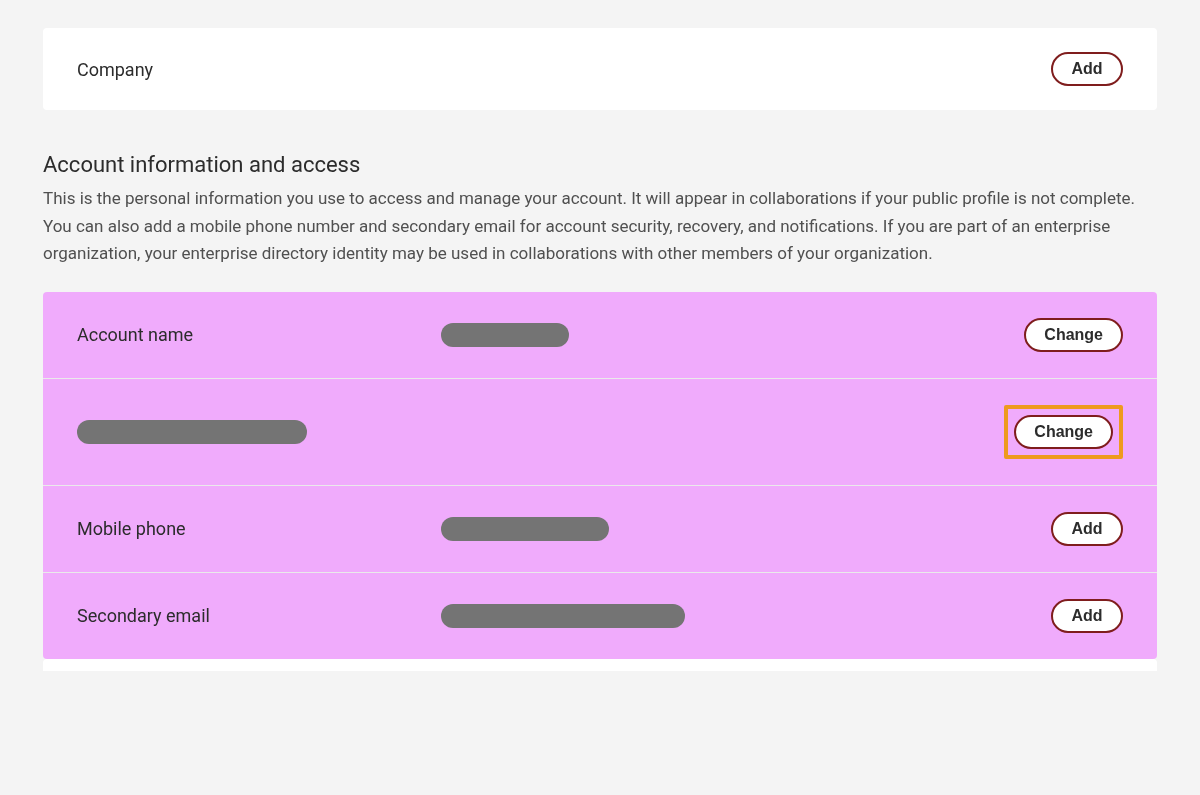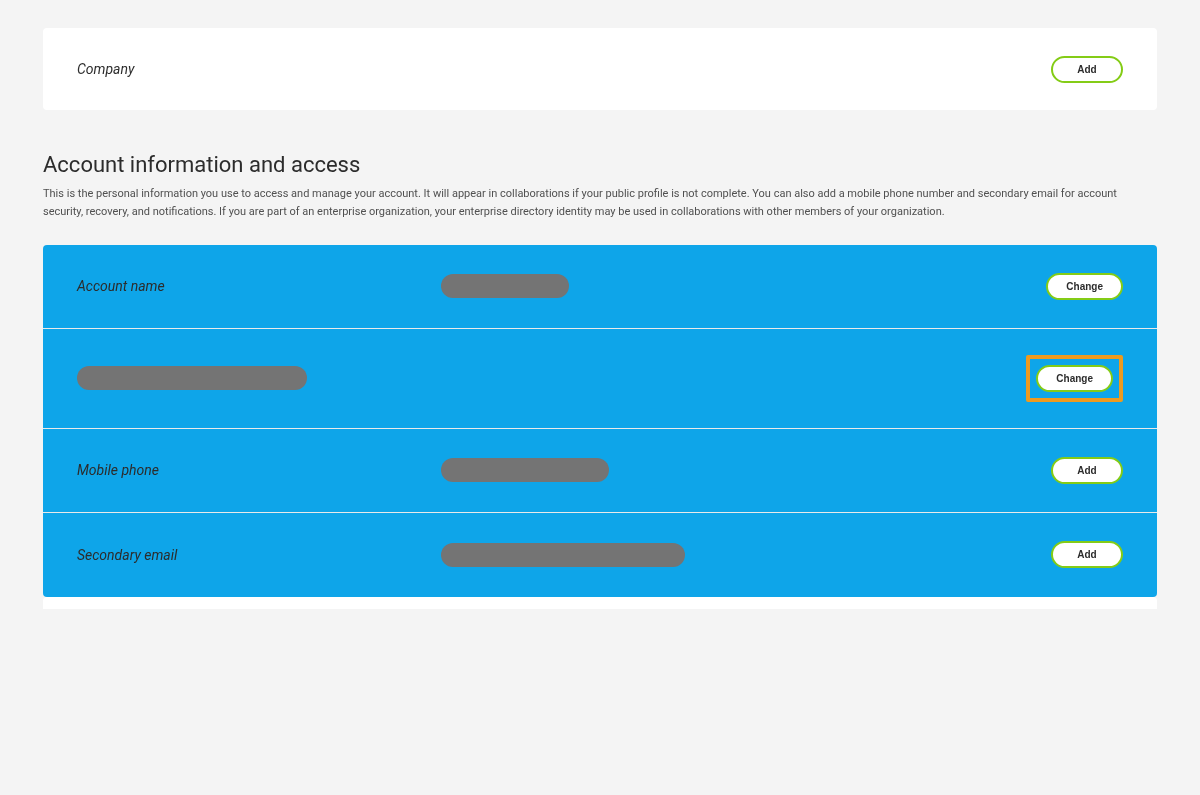"Company" .row-label { font-size: 14px -> 18px; font-style: italic -> none }
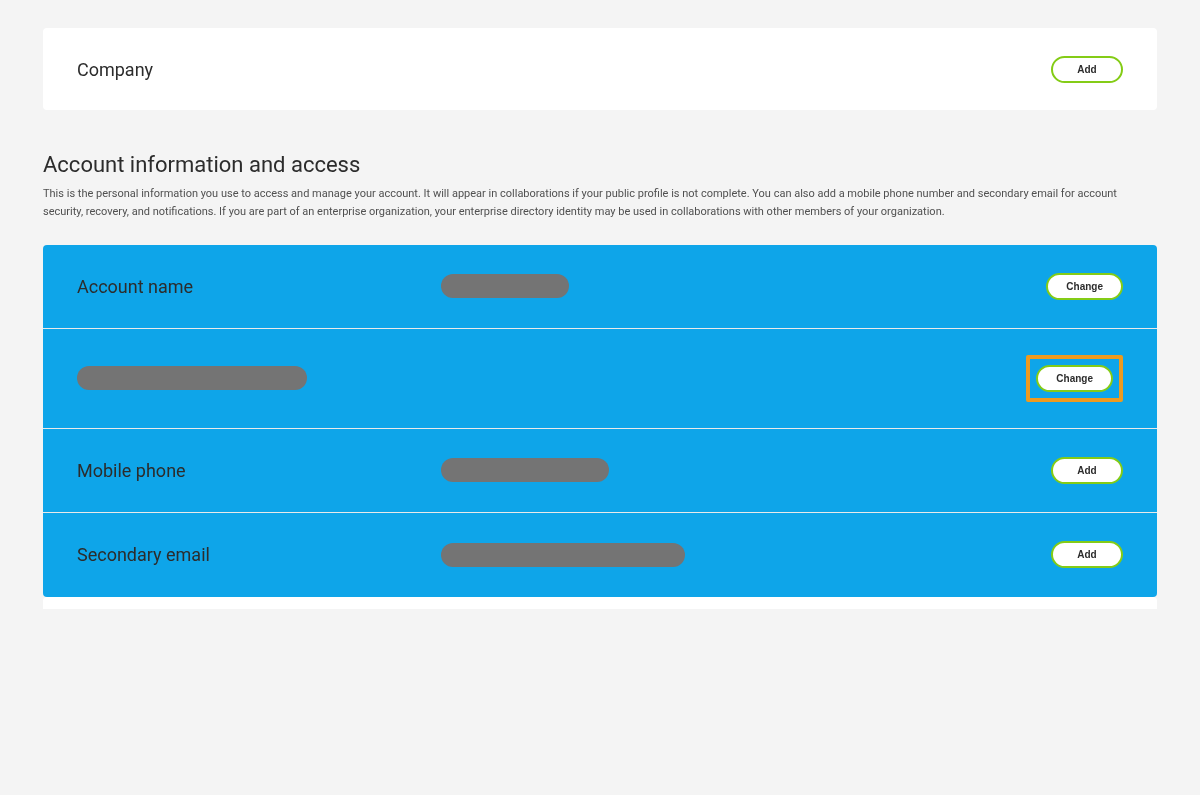"Add" .pill-button { border: 2px solid #84cc16 -> 2px solid #7f1d1d; font-size: 10px -> 16px }
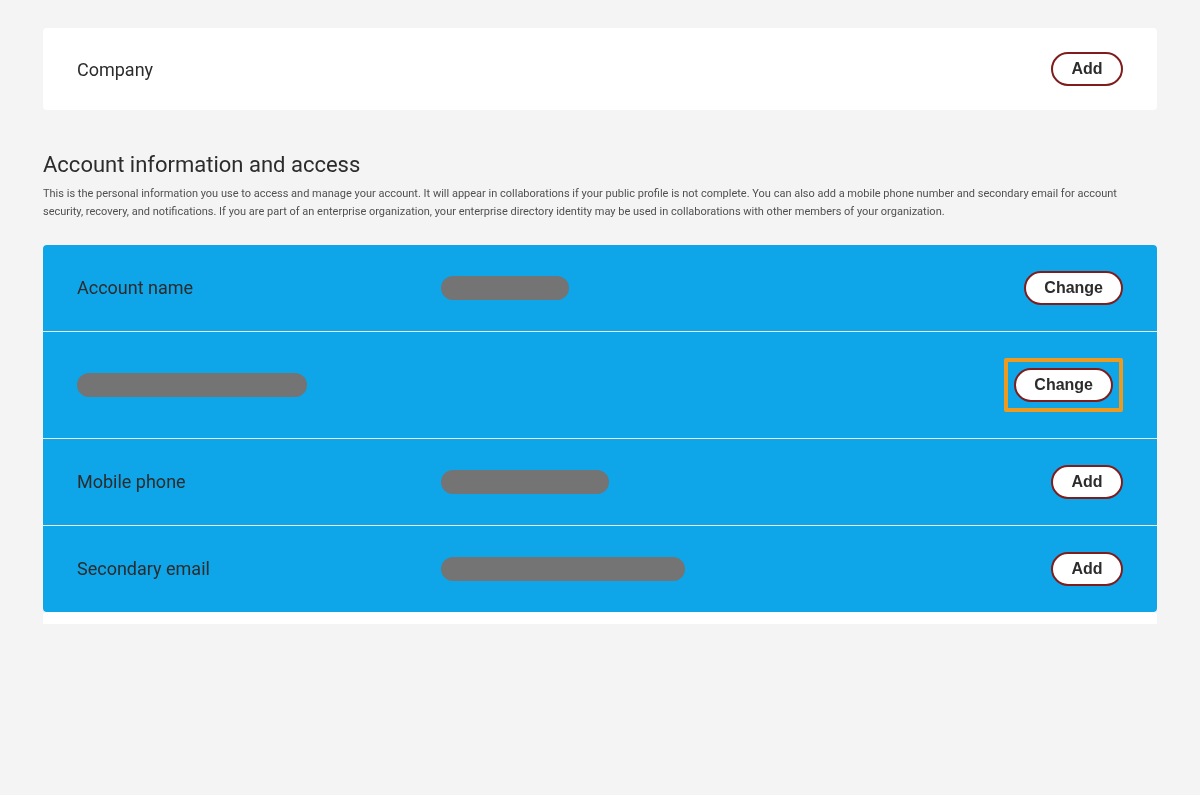"This is the personal information" .section-desc { font-size: 11px -> 17px }
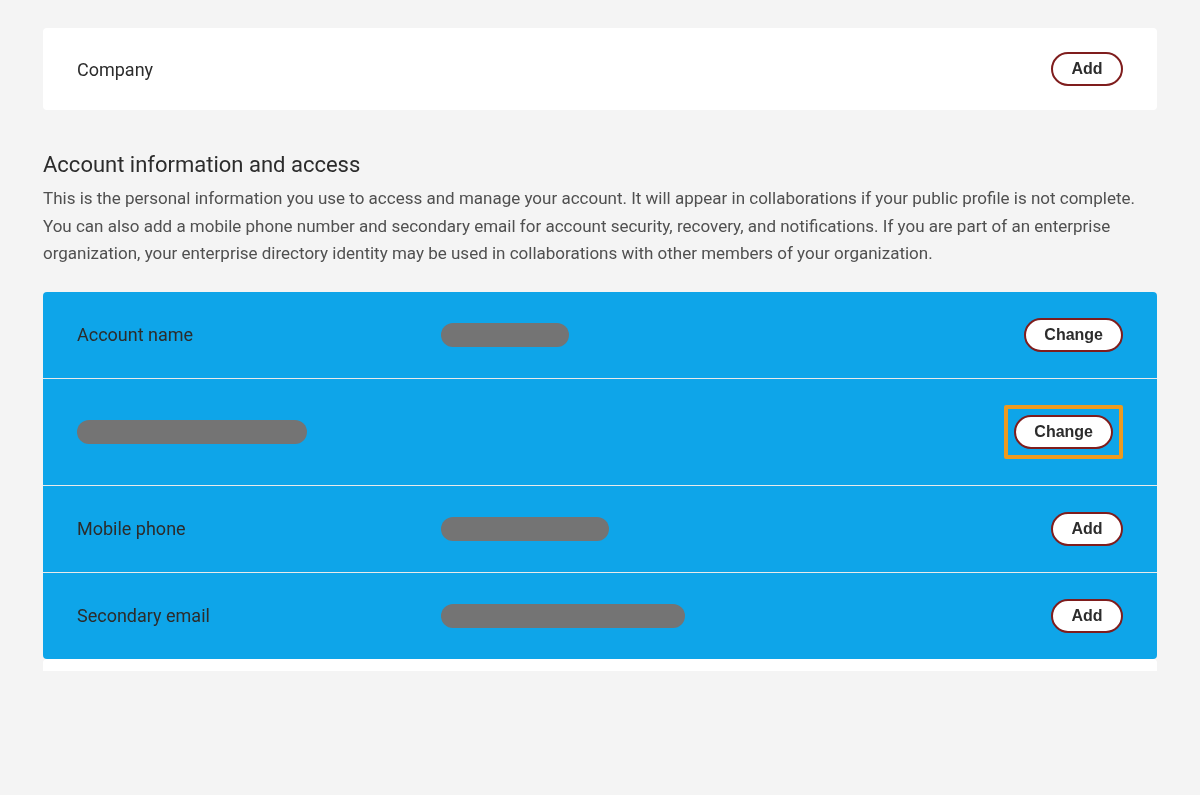"Account name" .list-card { background: #0ea5e9 -> #f0abfc }
